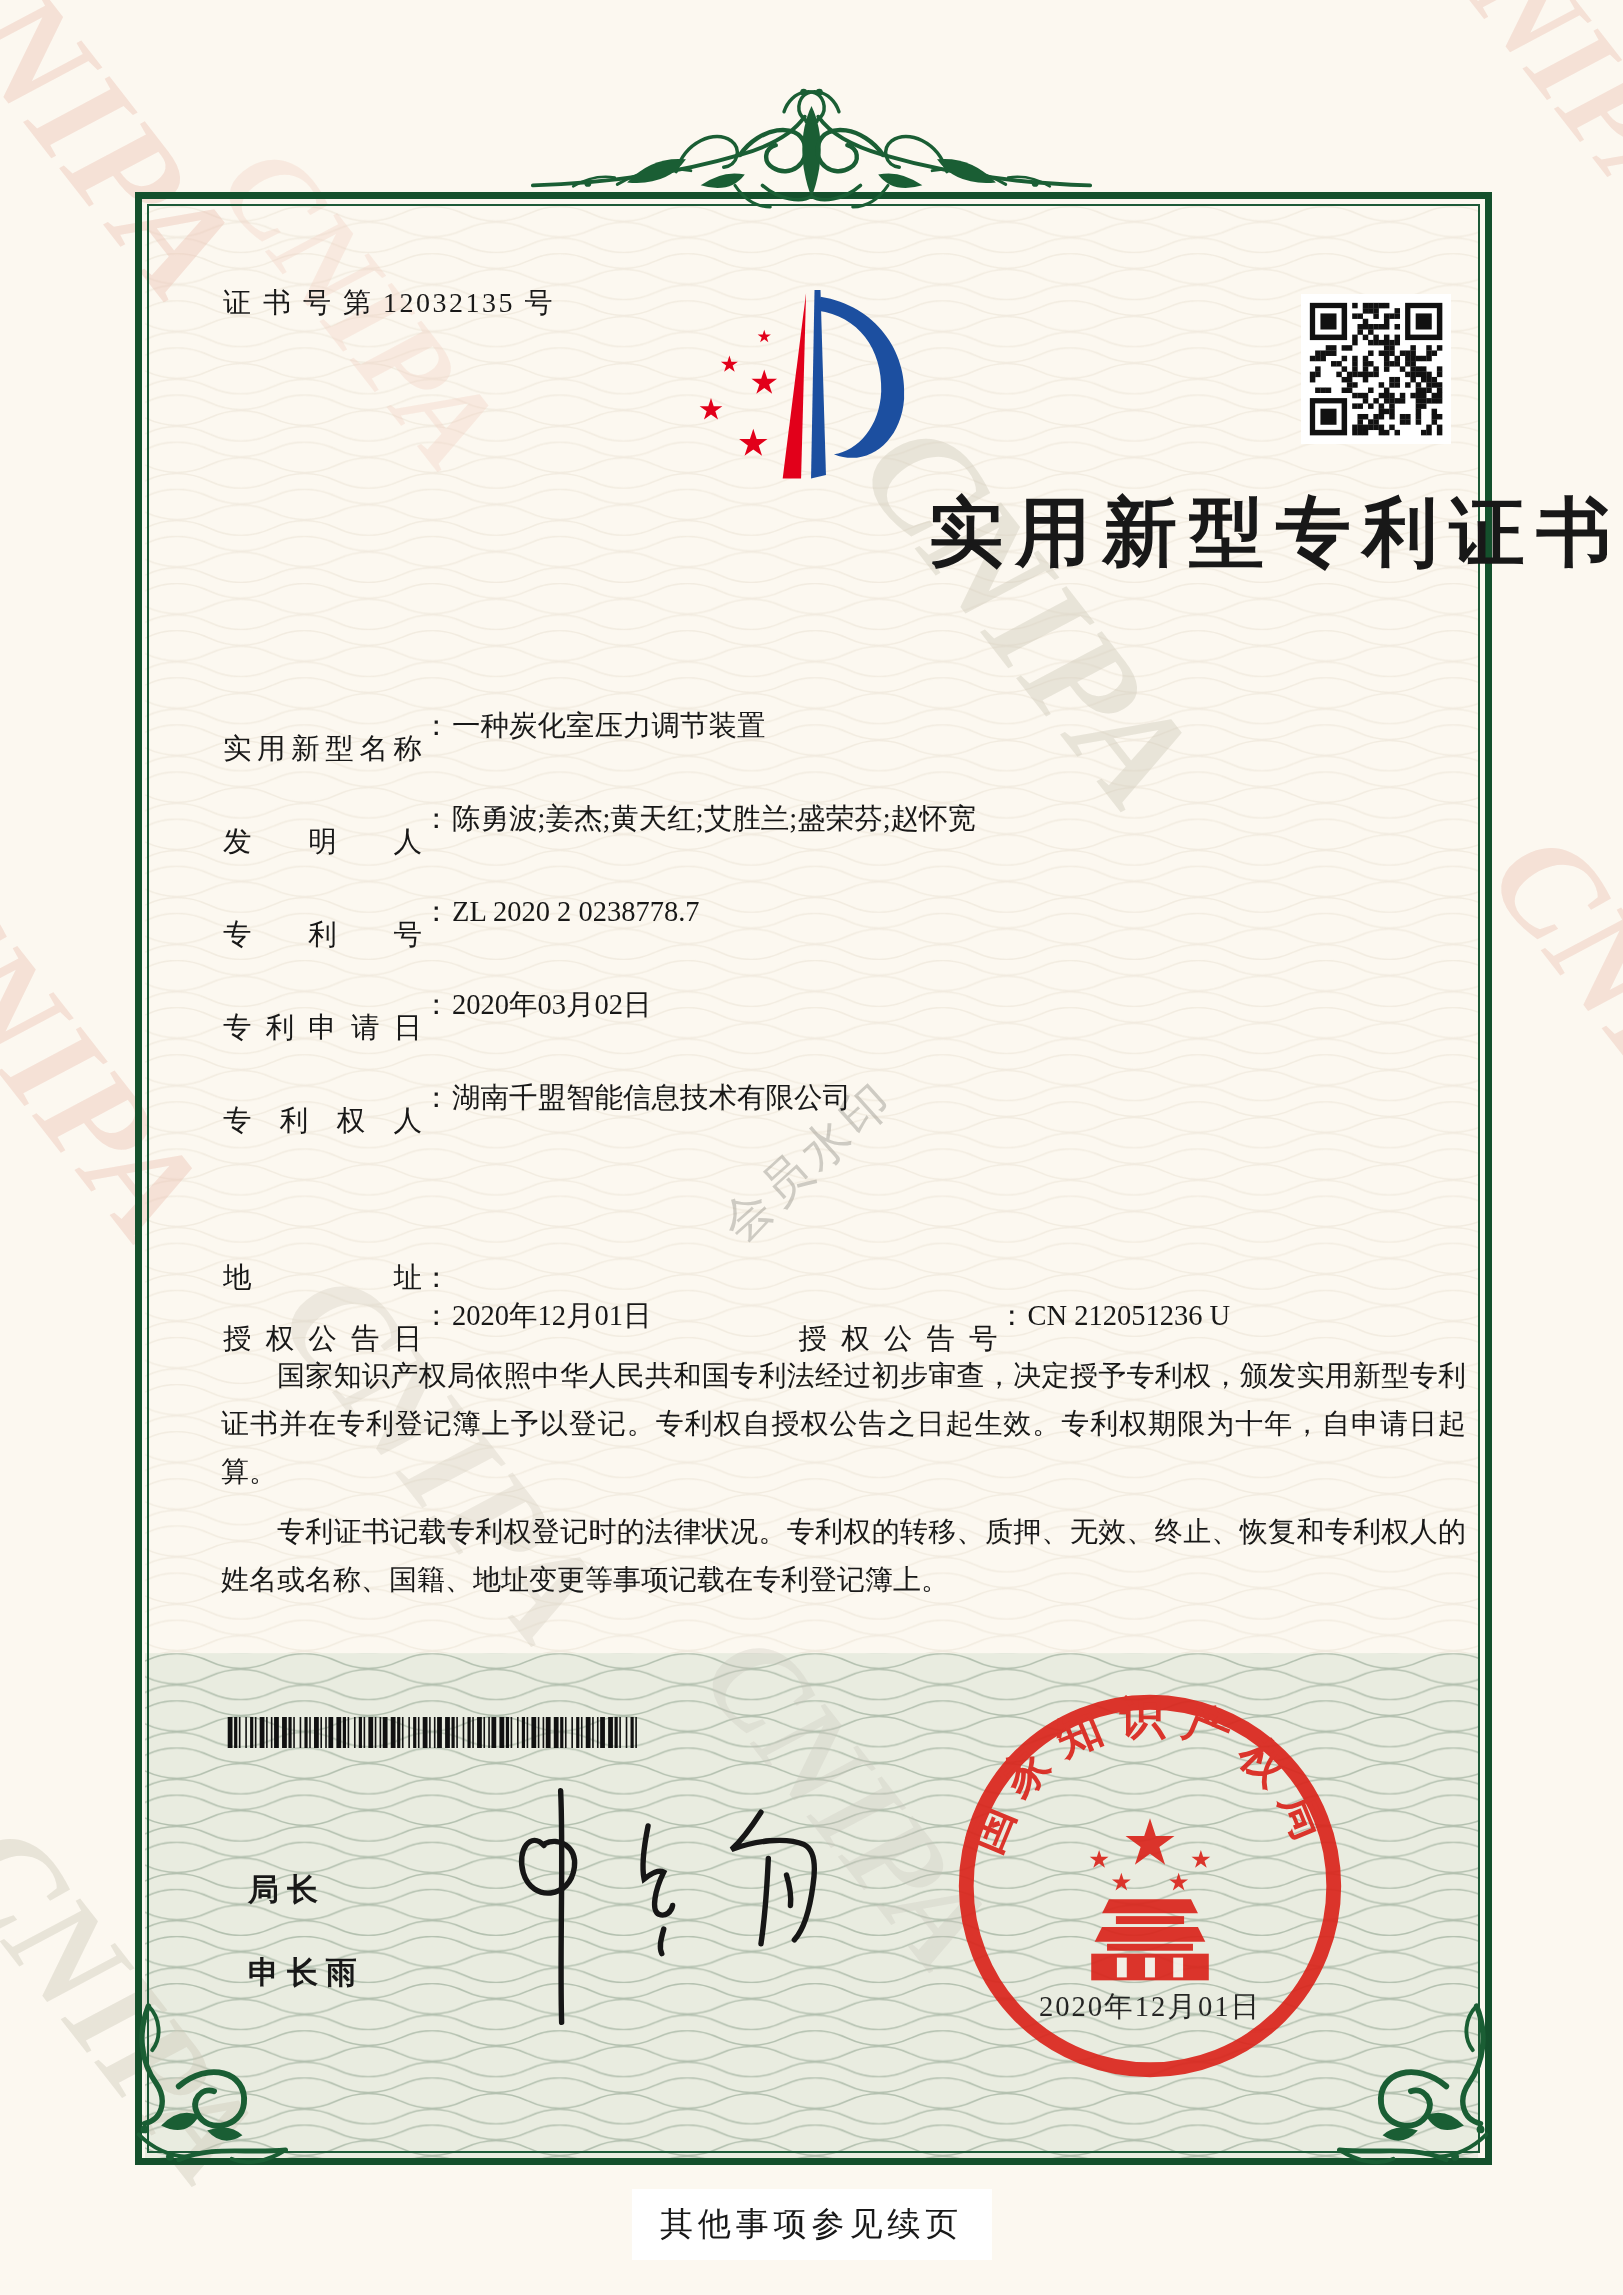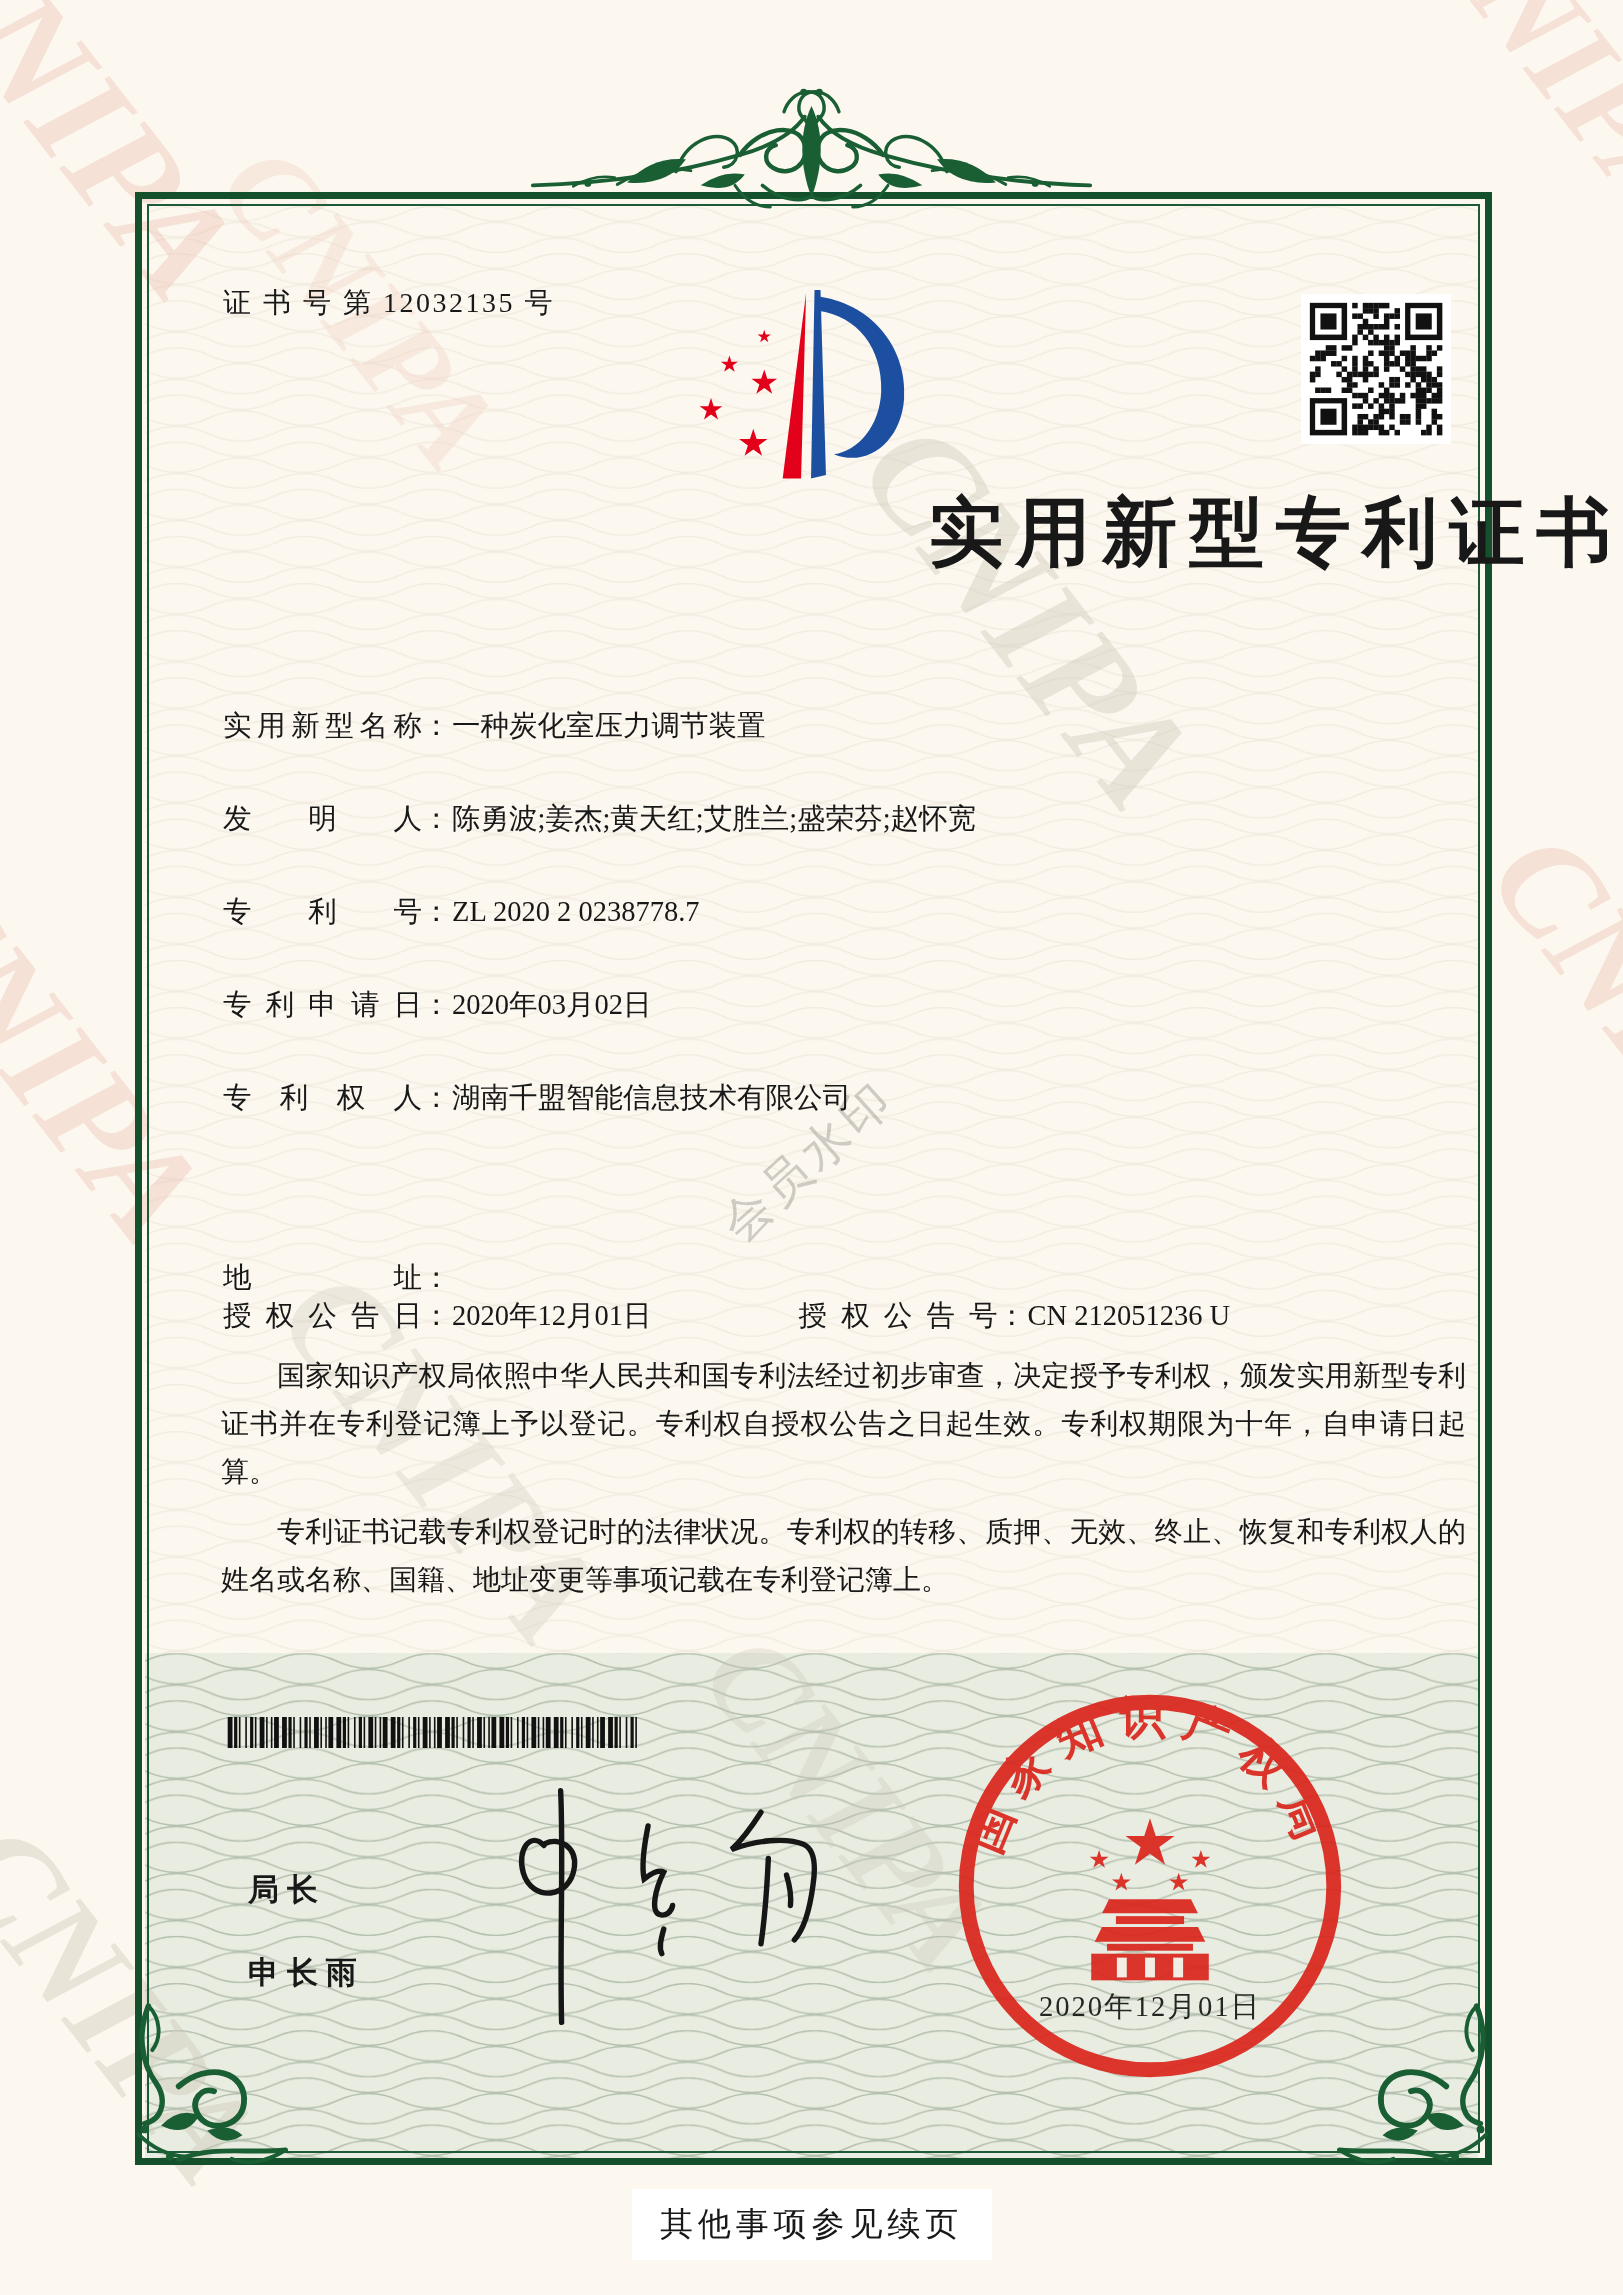"实用新型名称" .flabel { margin-top: none -> 23px }
